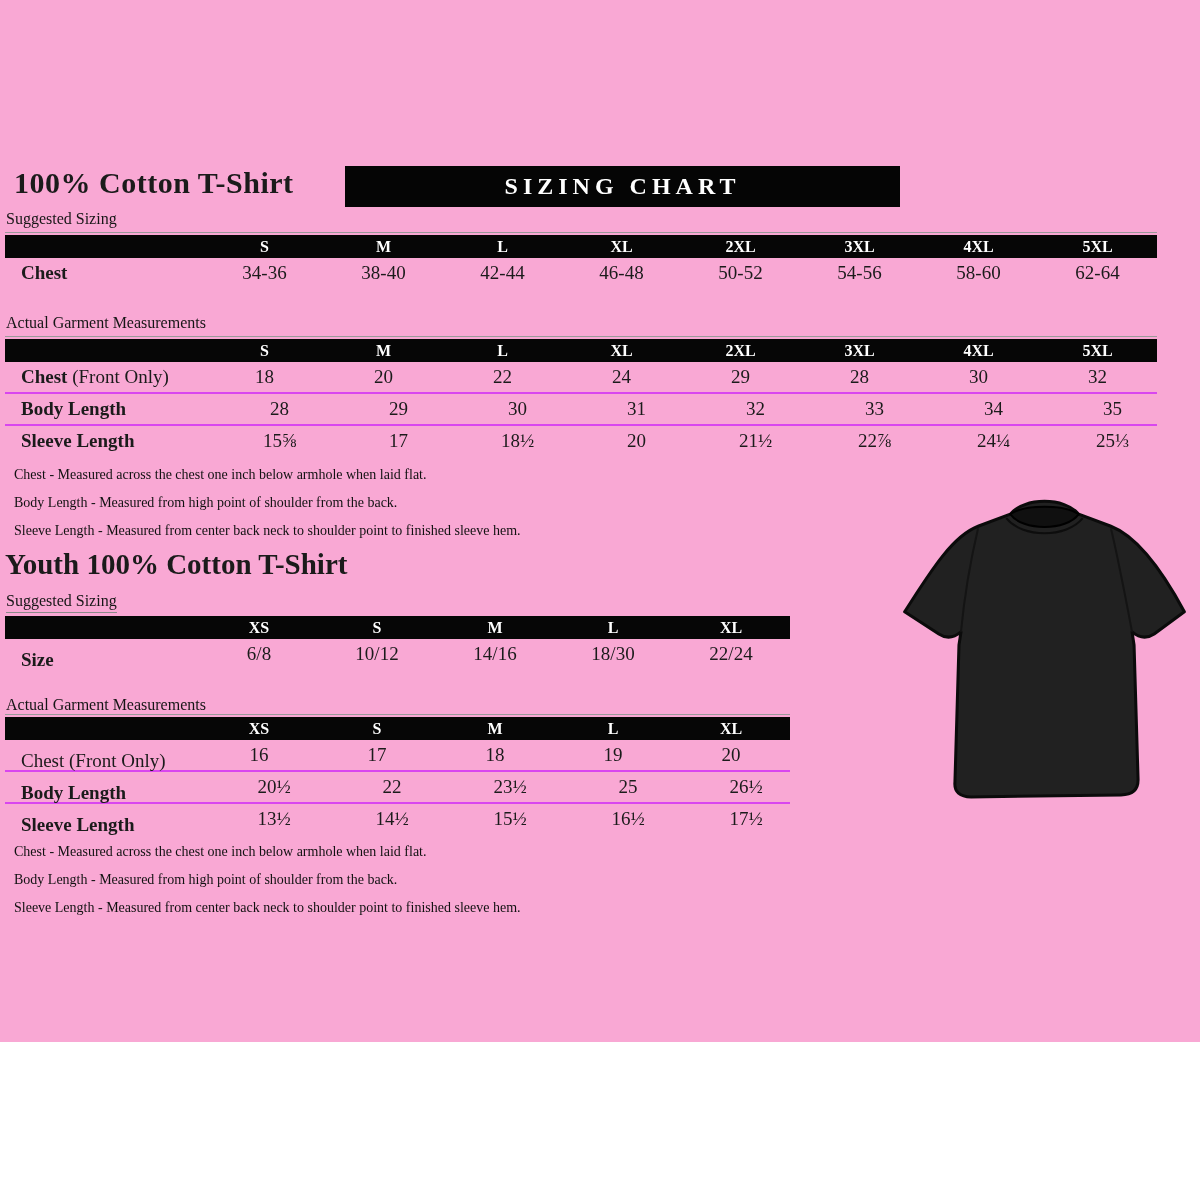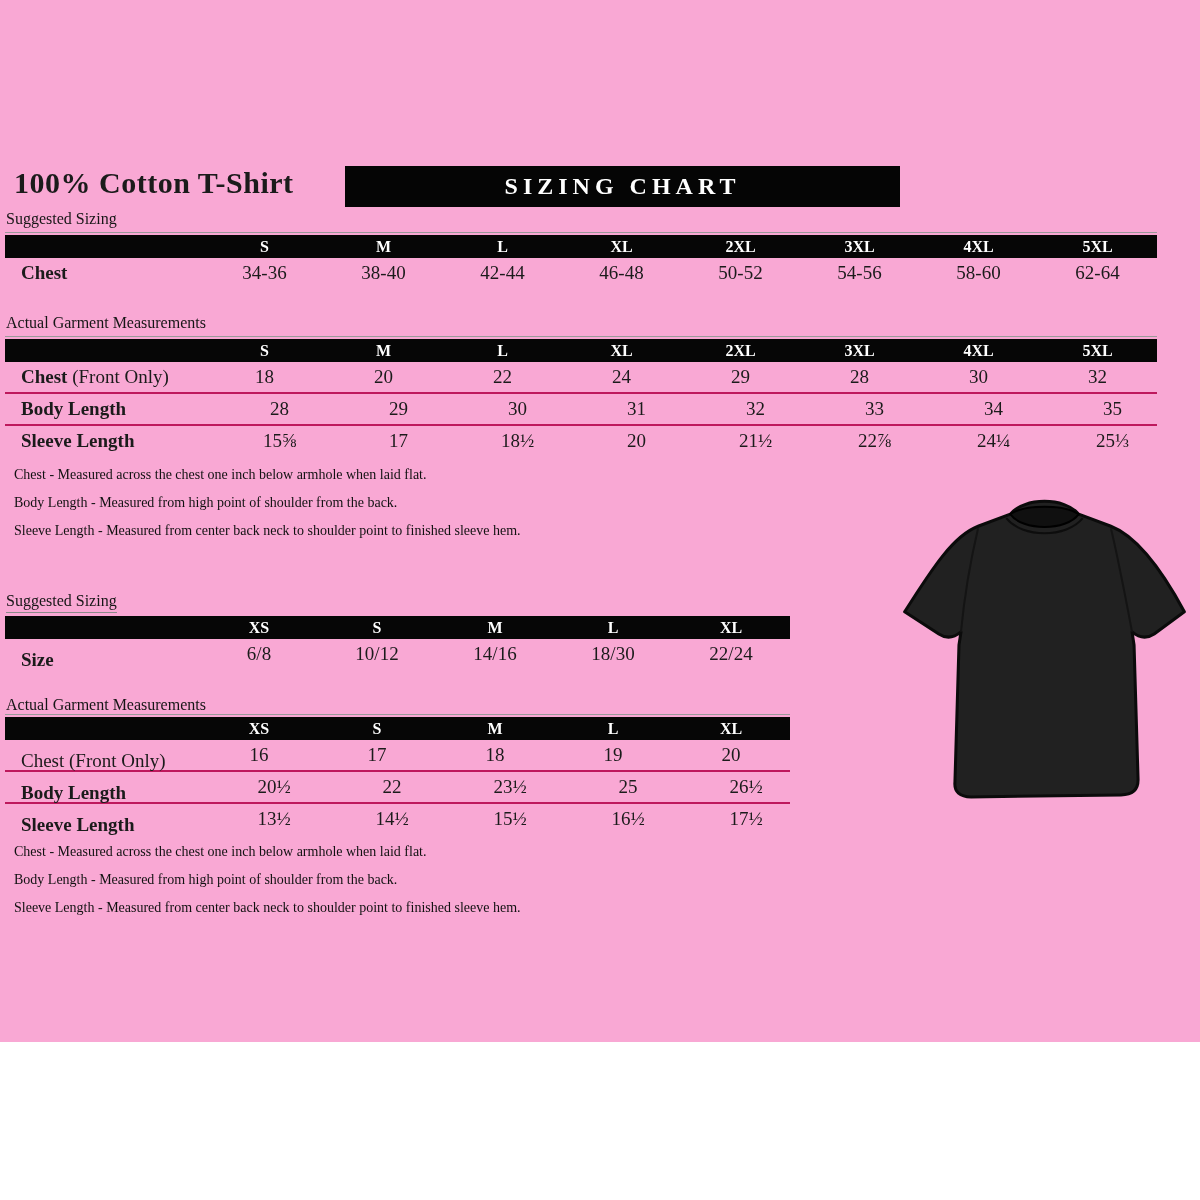"Body Length" .row.bt { border-top: 2px solid #be185d -> 2px solid #d946ef }
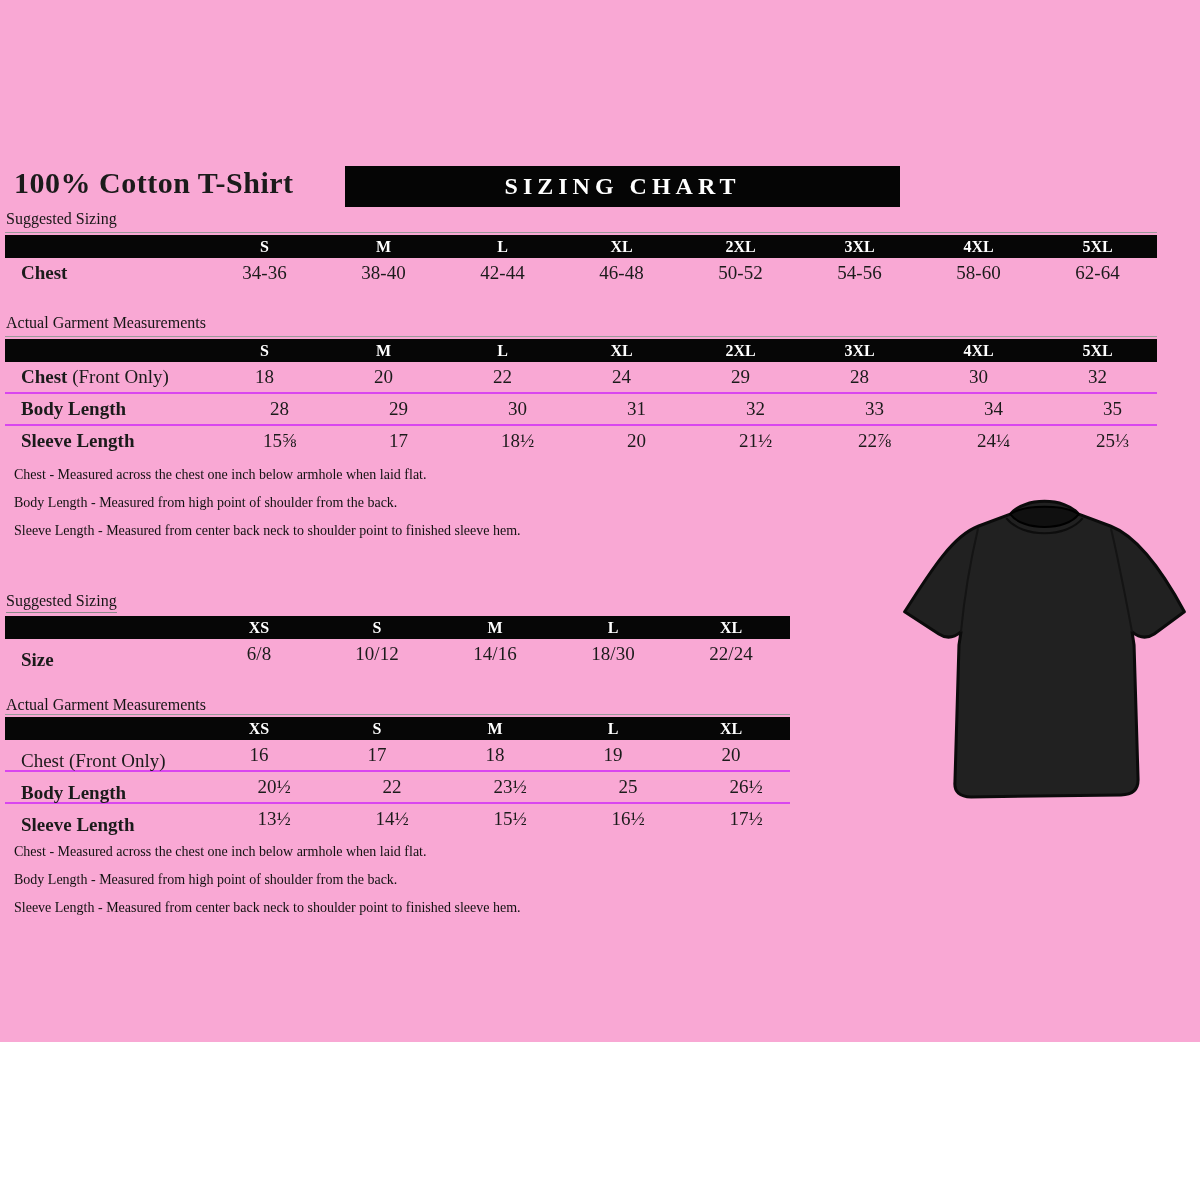"Youth 100% Cotton T-Shirt" h2.youth-title { html: none -> <h2>Youth 100% Cotton T-Shirt</h2> }
